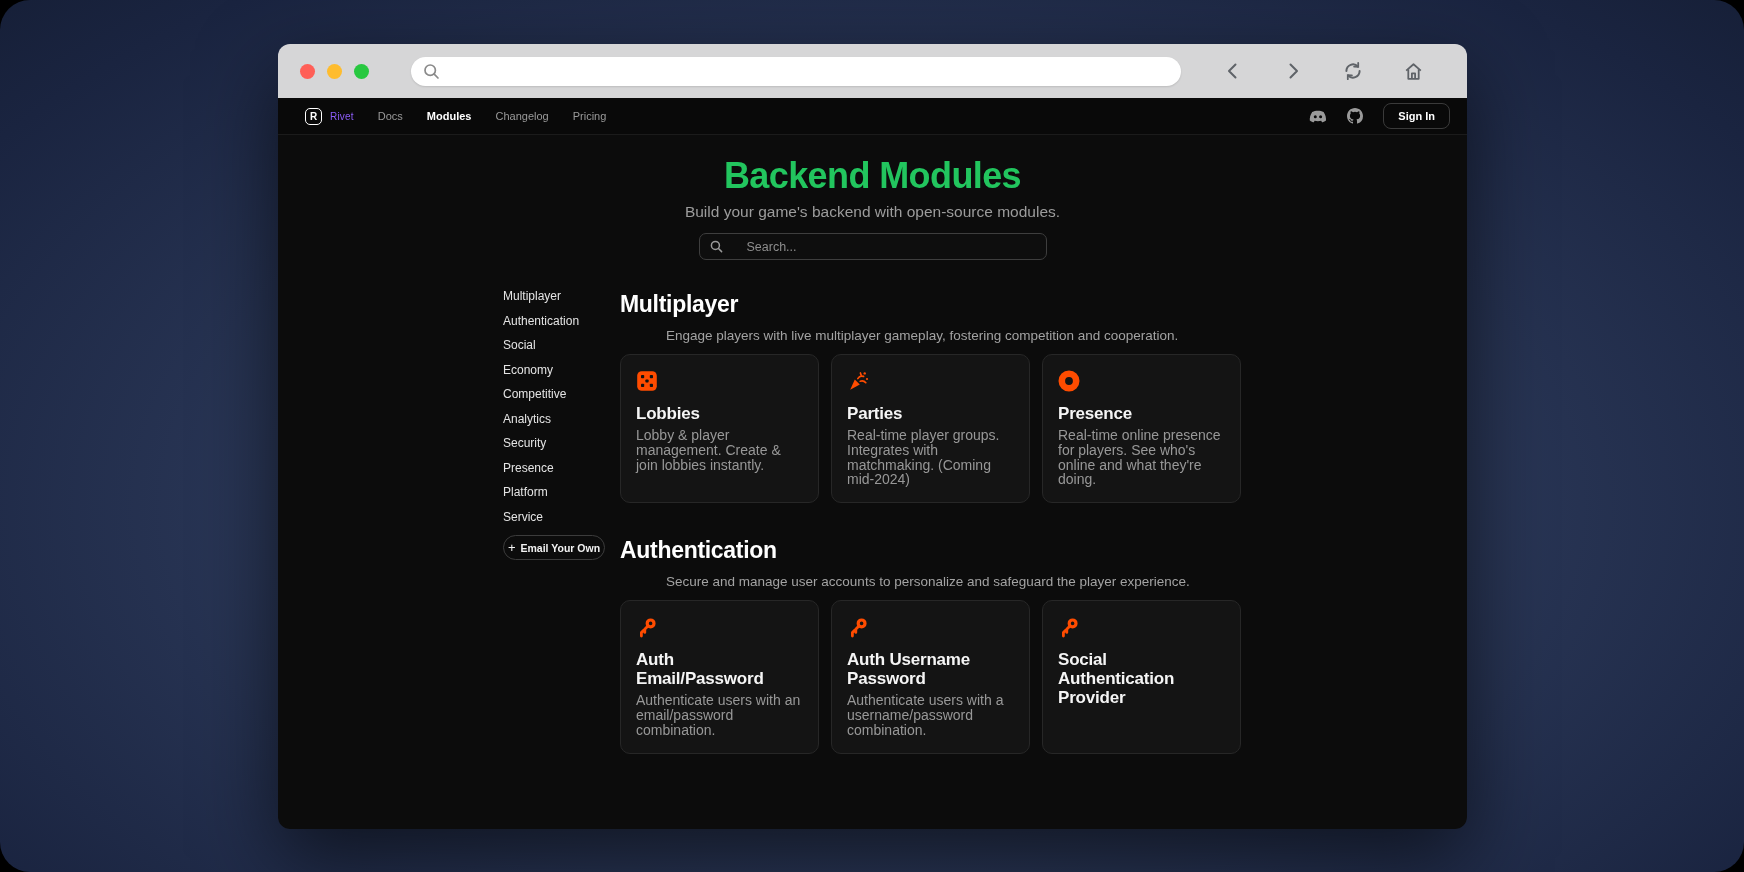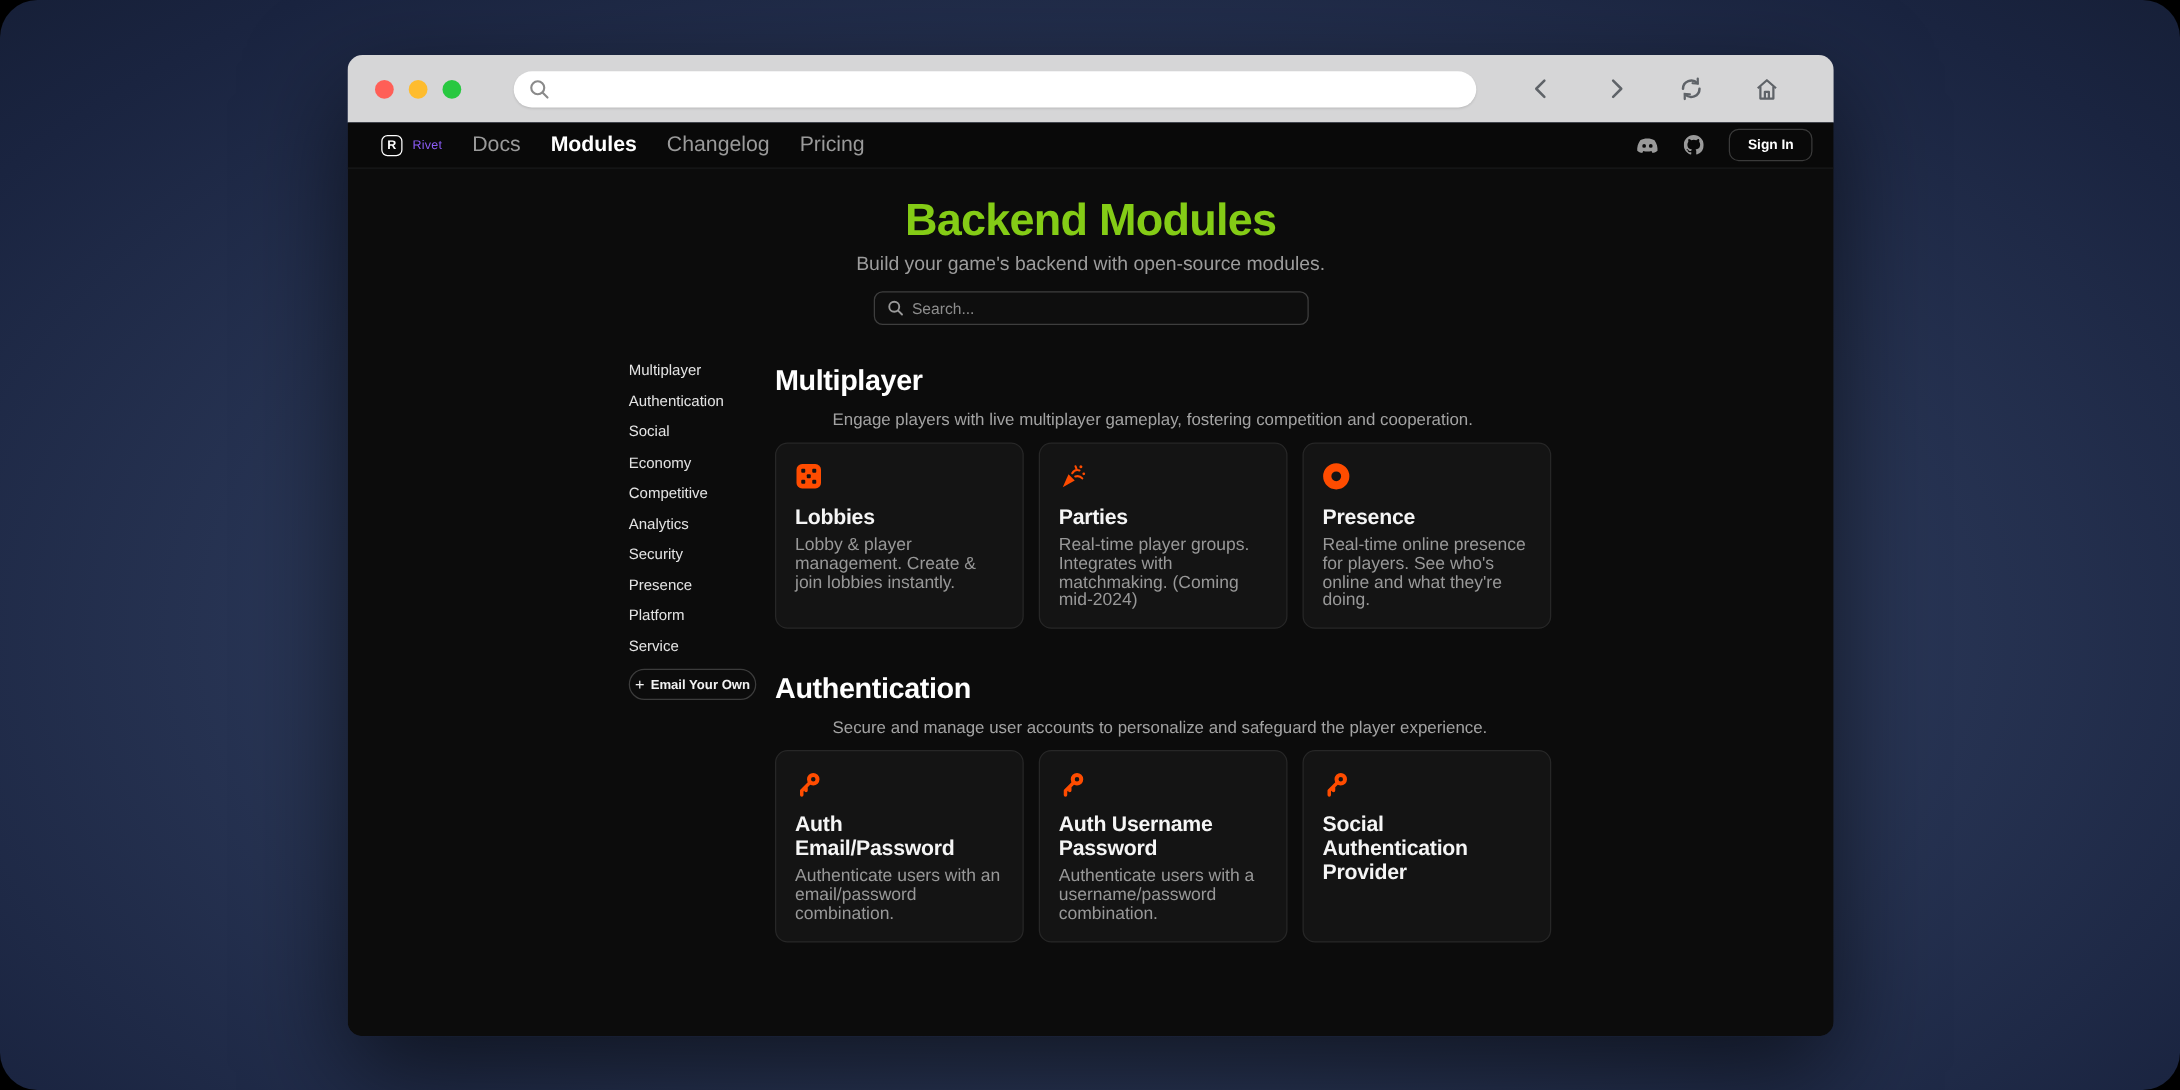"Docs" .nav-link { font-size: 17px -> 11px }
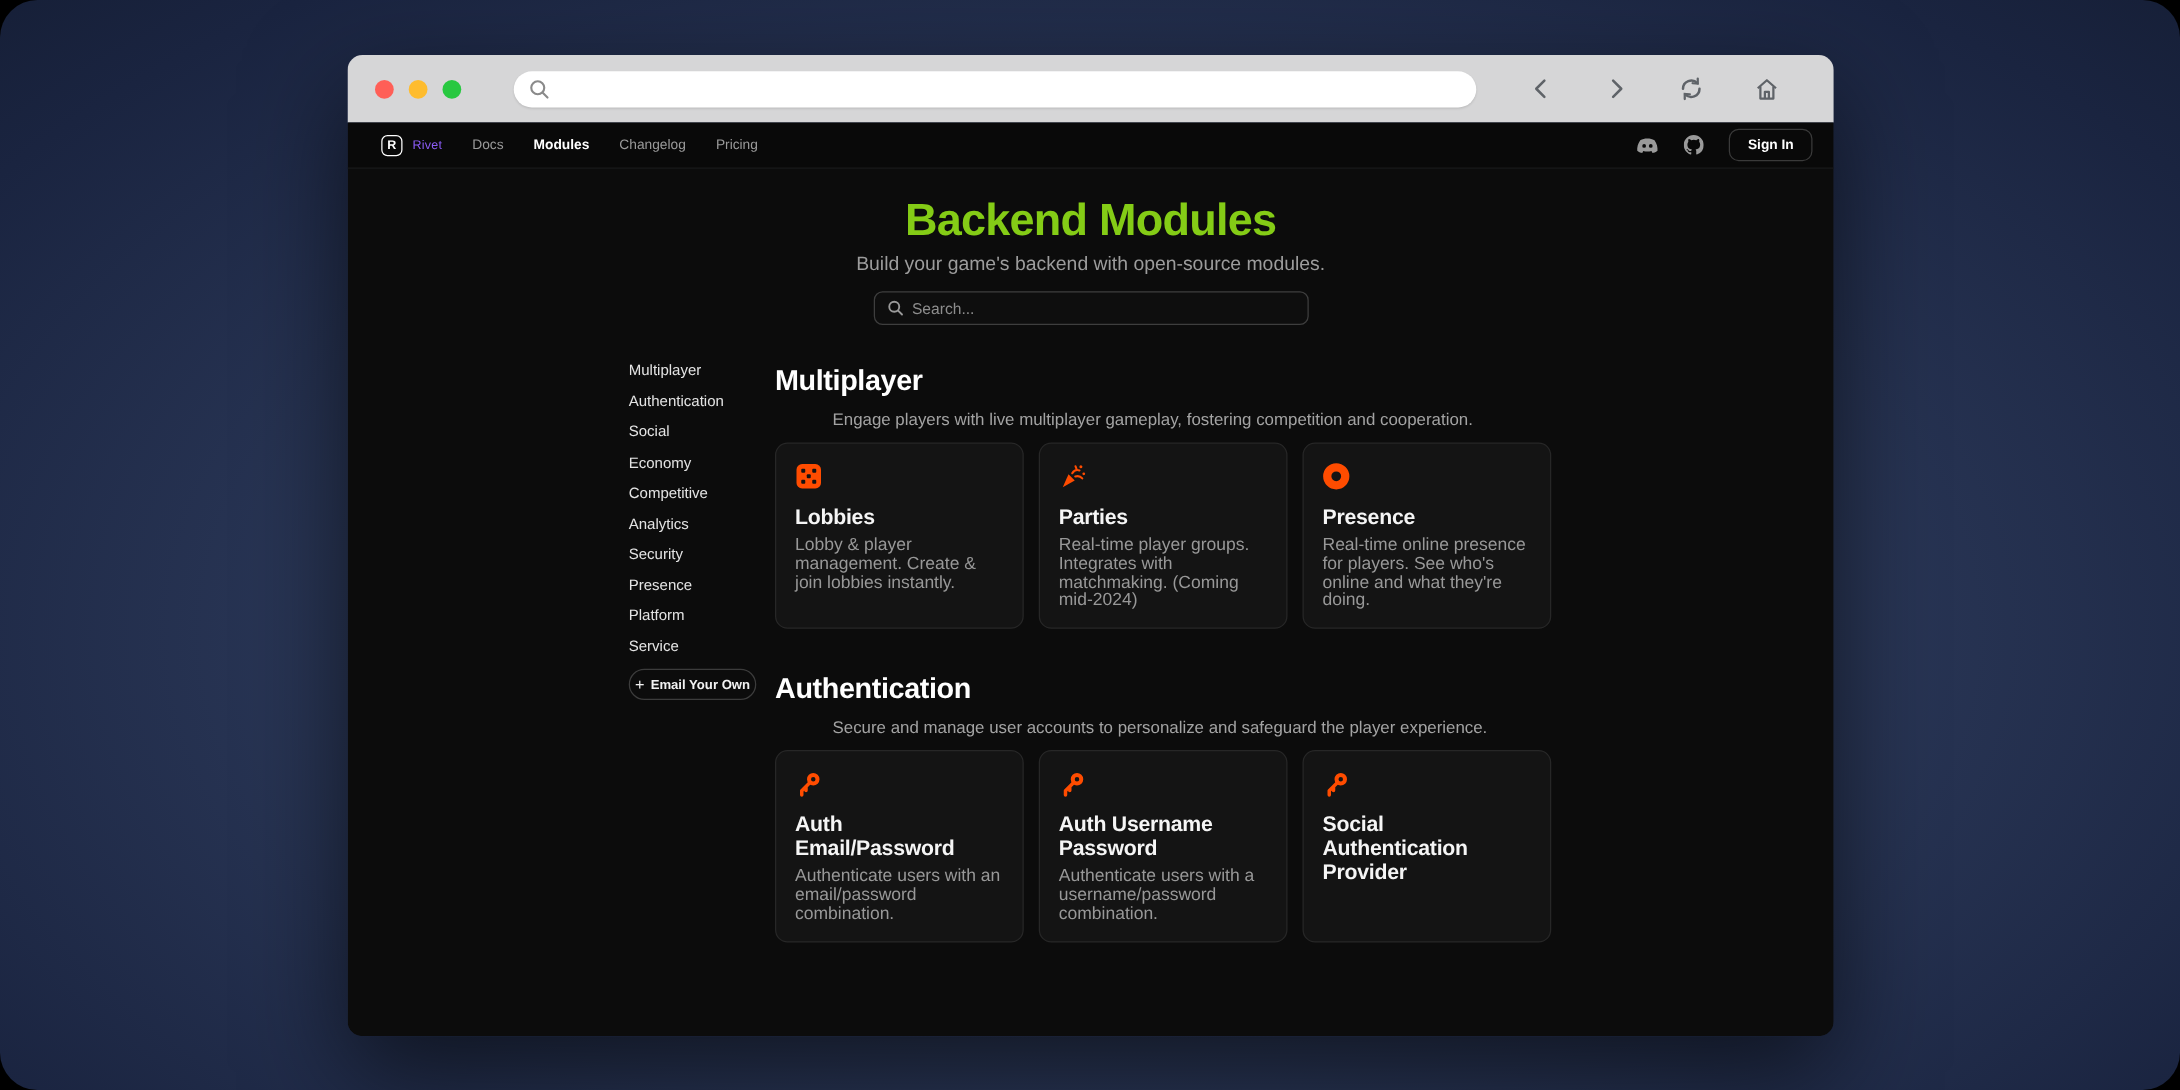"Backend Modules" .hero h1 { color: #84cc16 -> #22c55e }
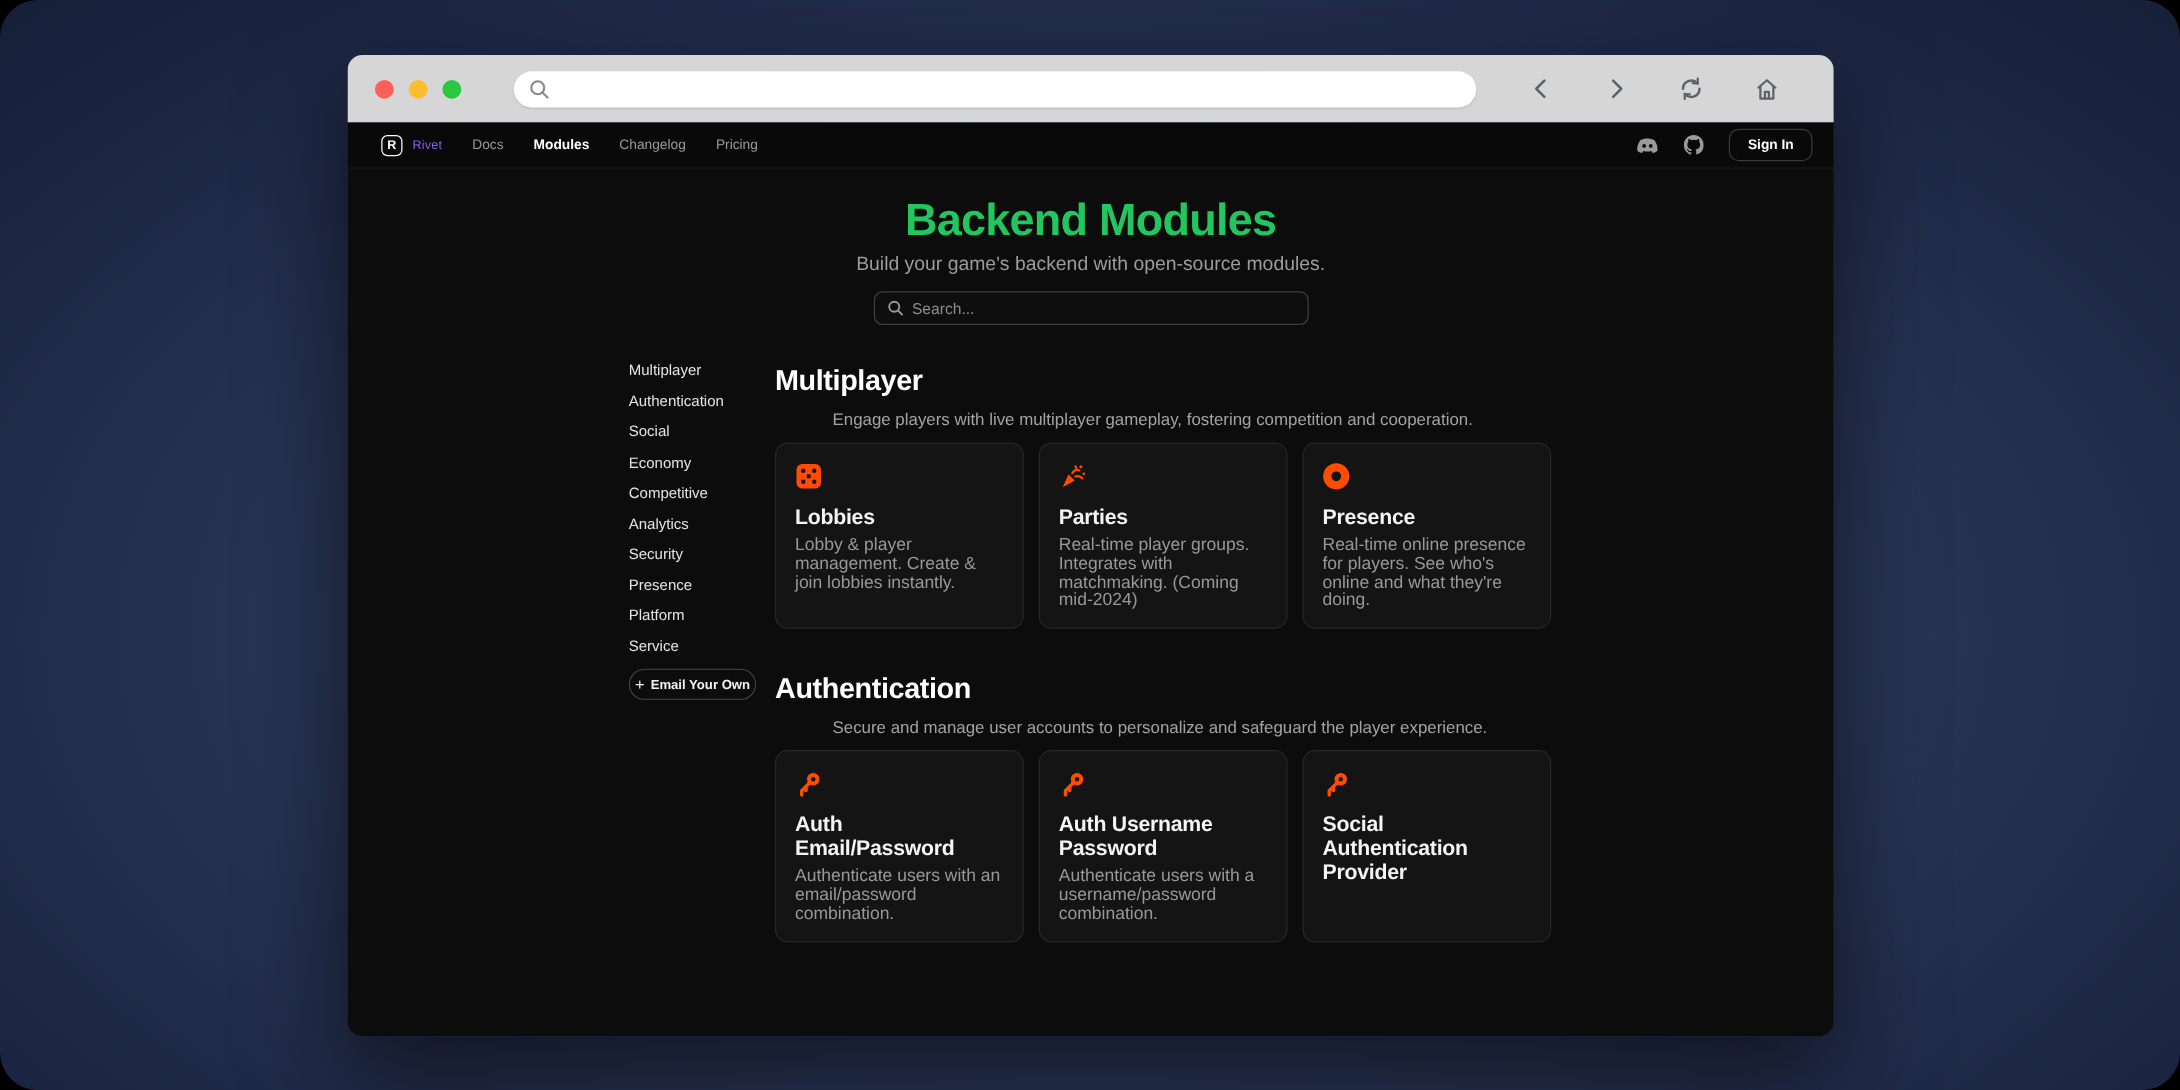"Search..." .search { gap: 7px -> 24px }
